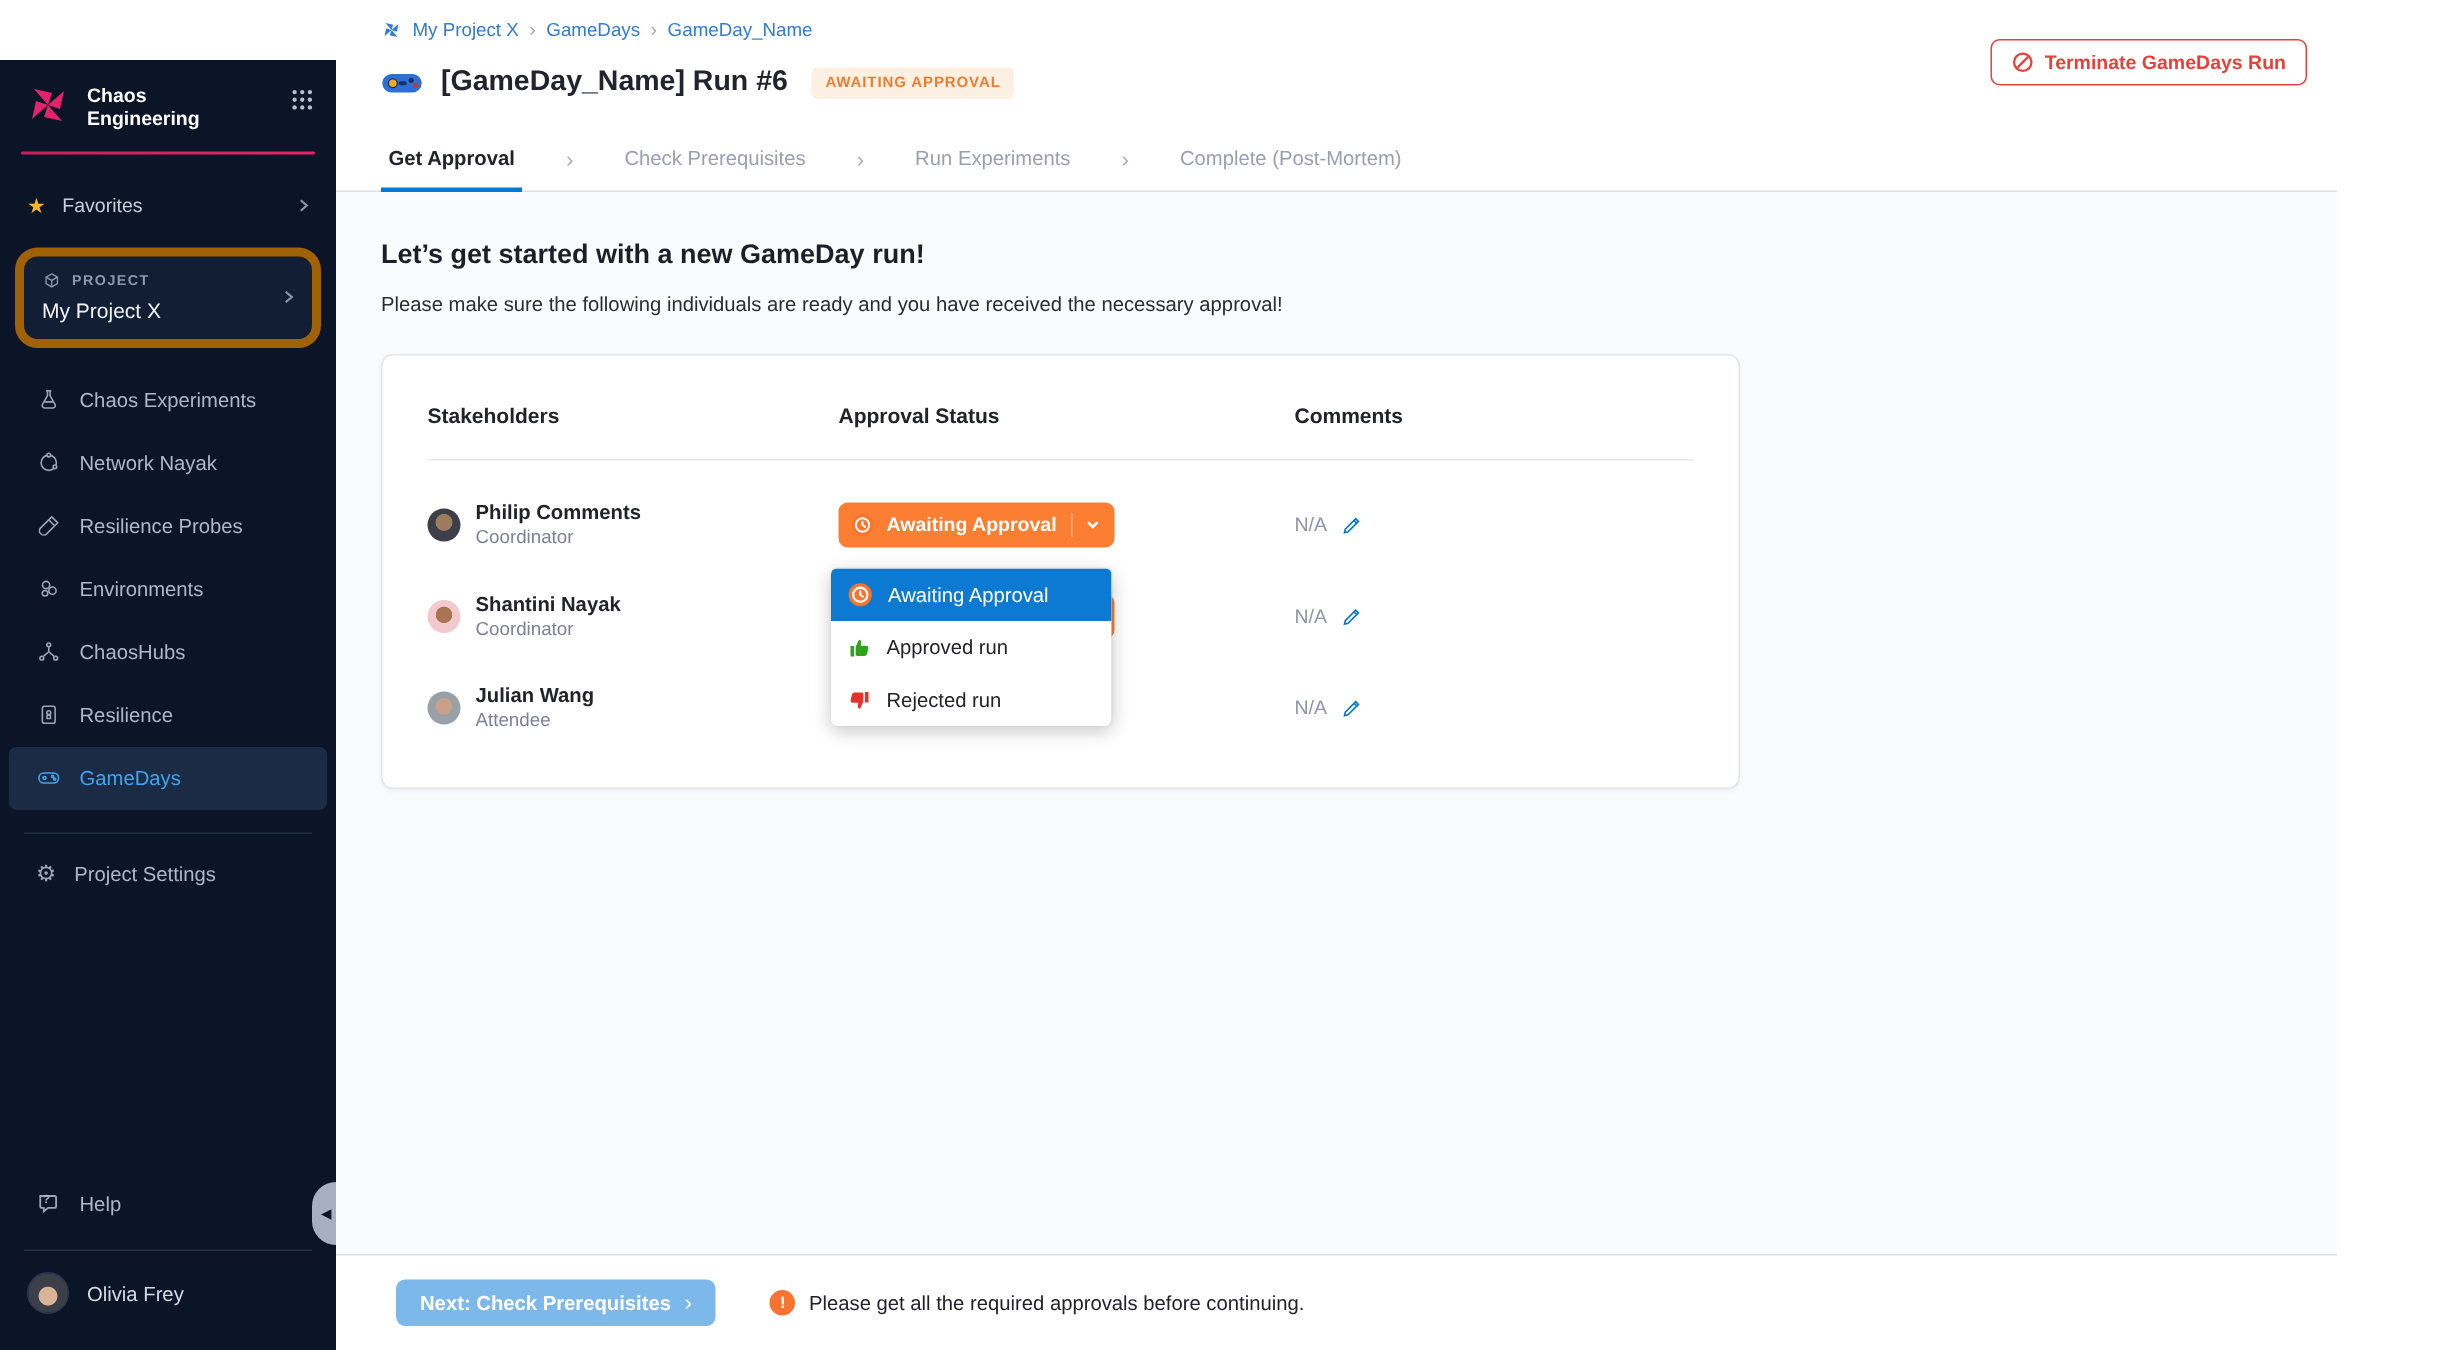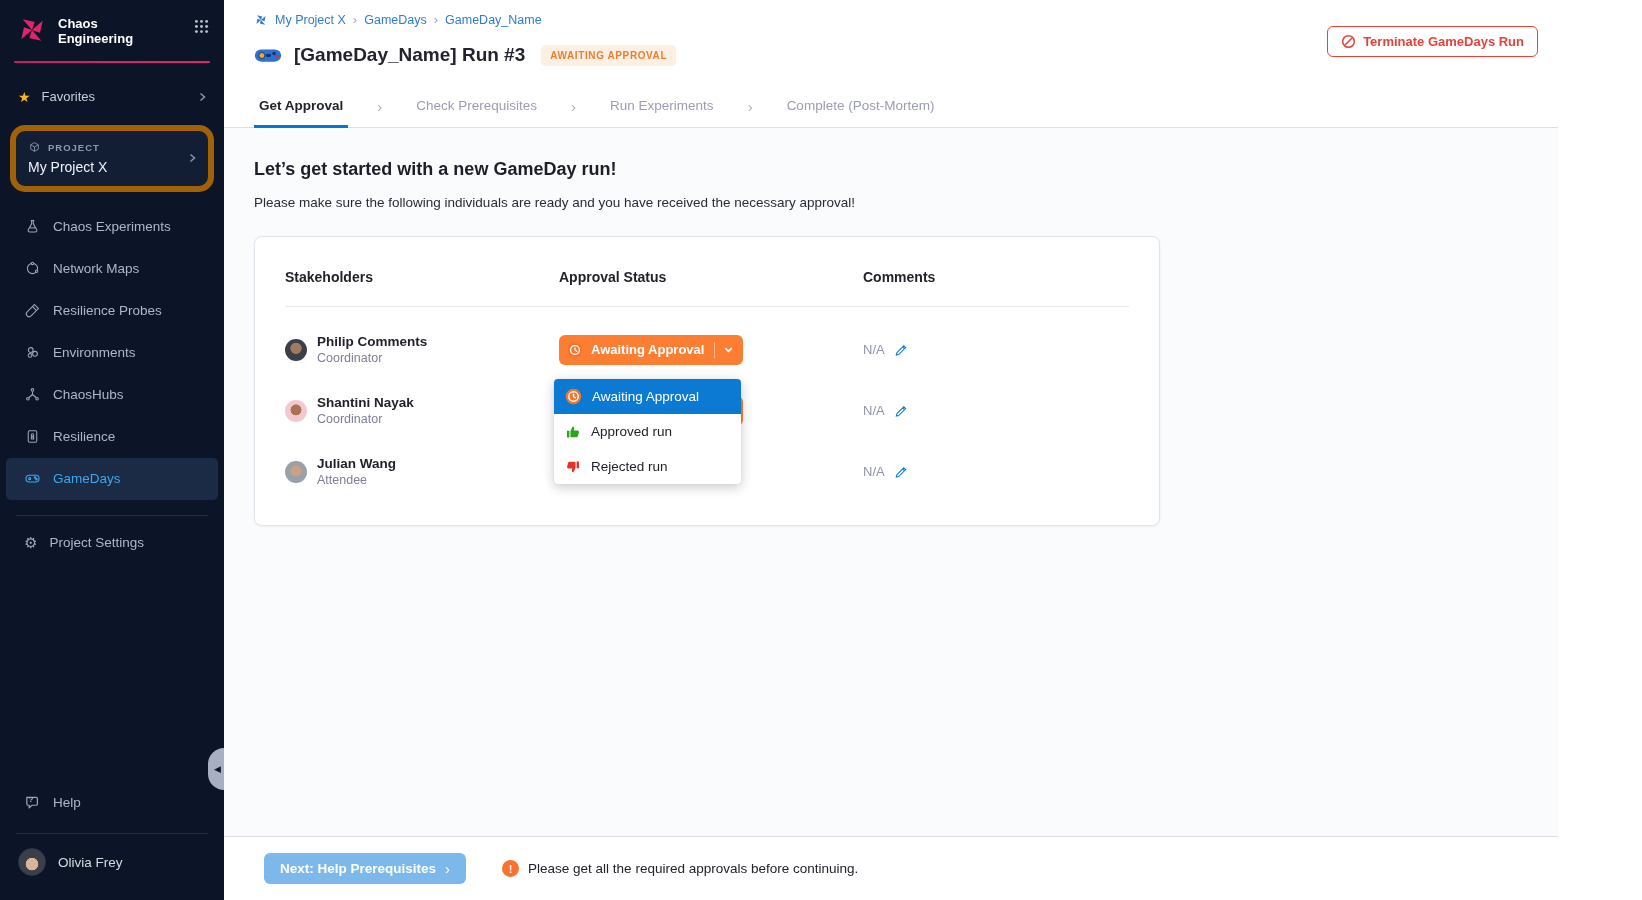"Chaos" .sidebar { margin-top: none -> 40px }
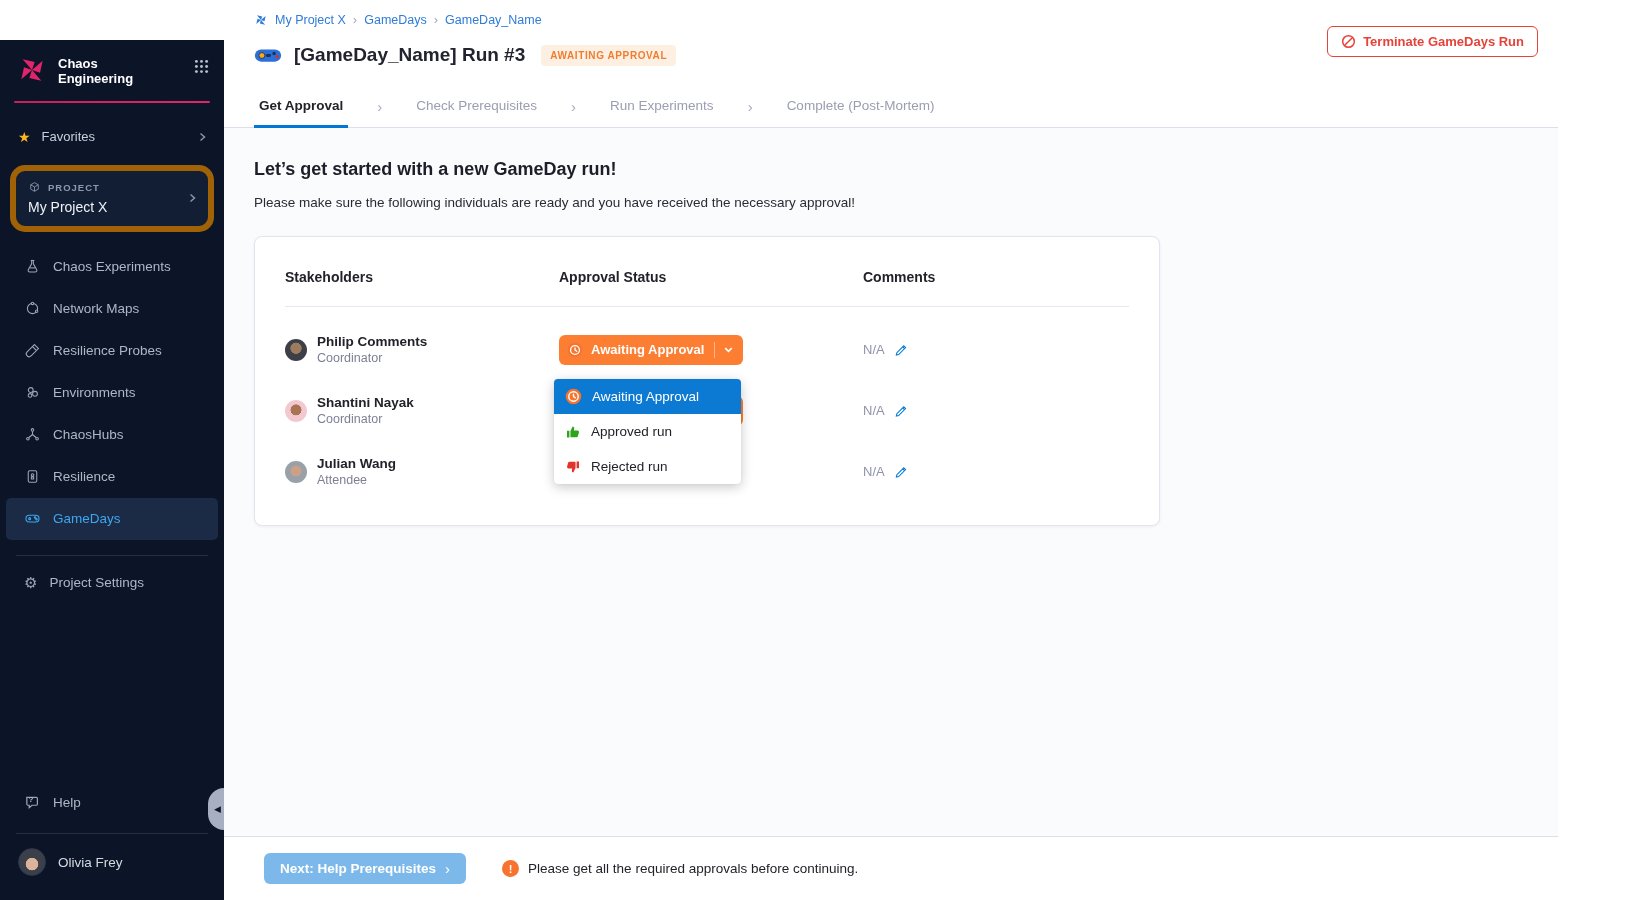"[GameDay_Name] Run #3" h1.page-title { text: 3 -> 6 }
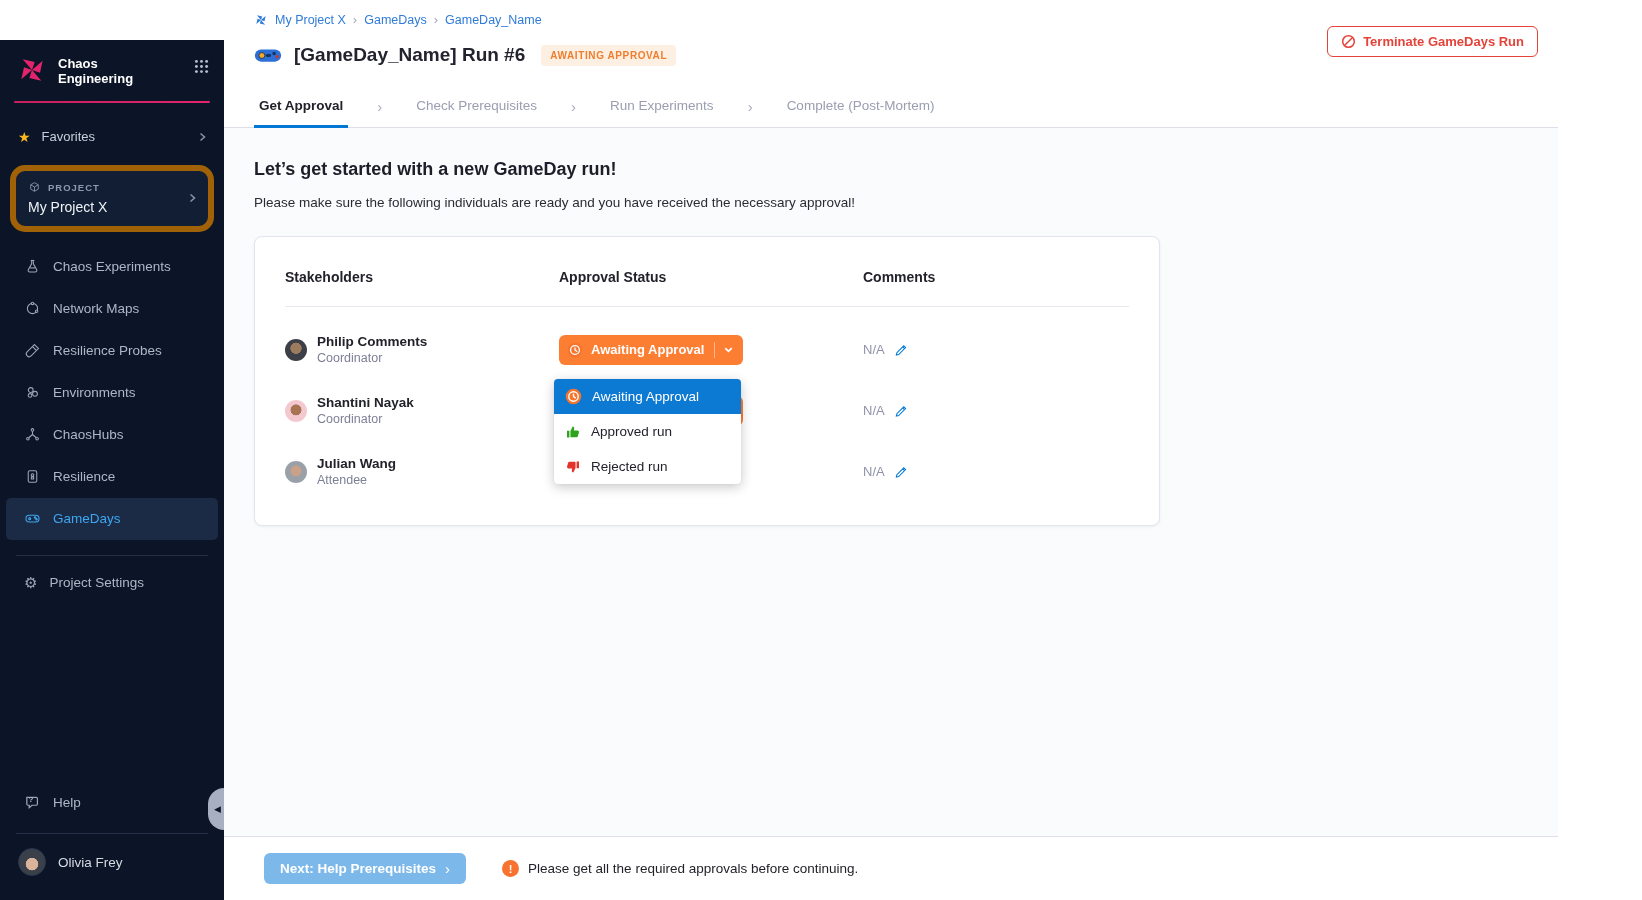"Network Maps" span { text: Maps -> Nayak }
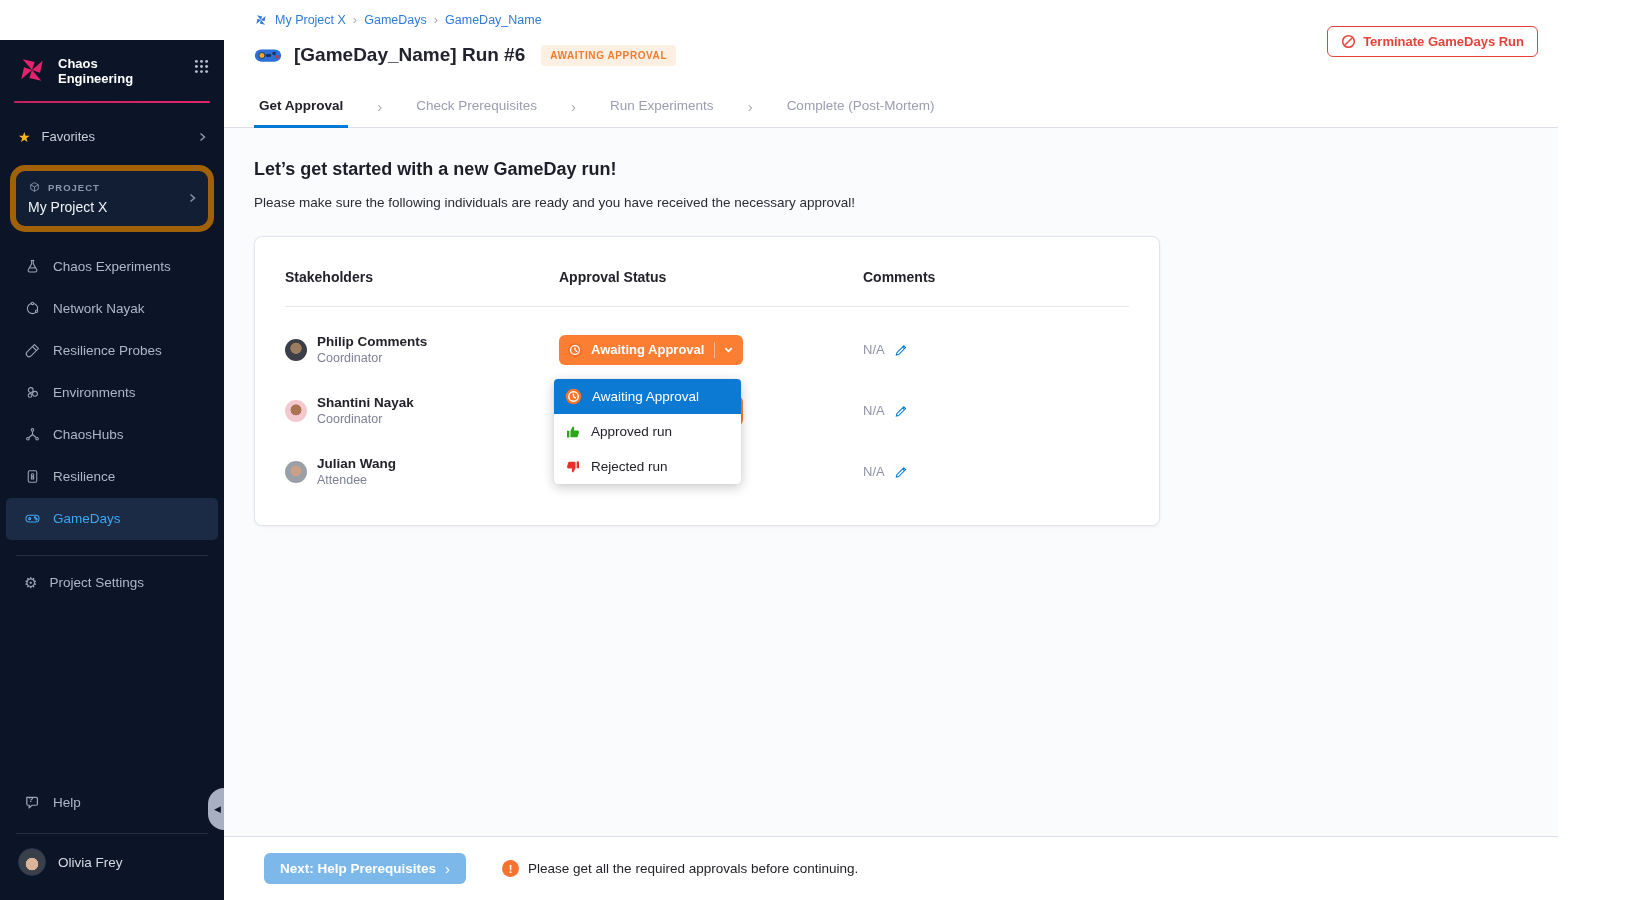"Next: Help Prerequisites" span { text: Help -> Check }
